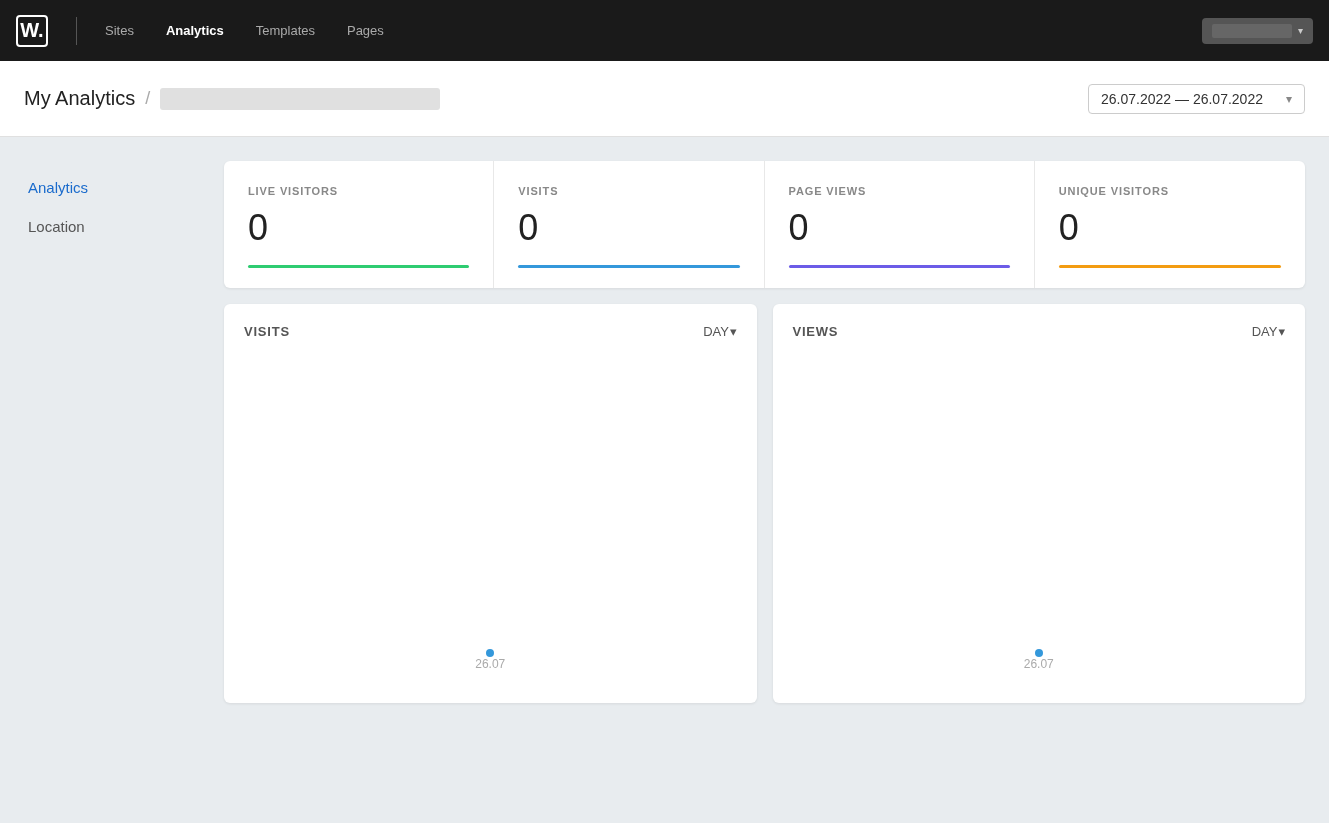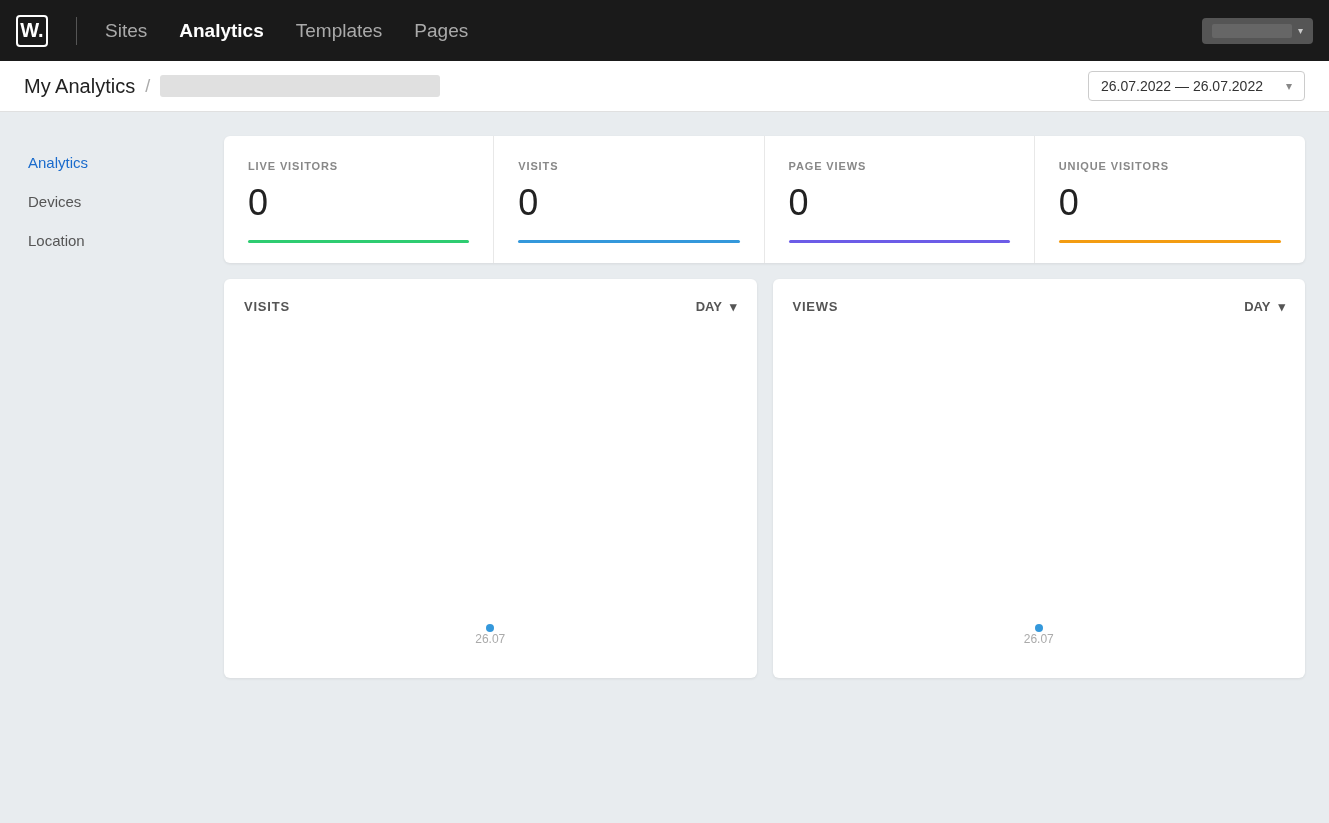"Sites" .topnav-link { font-size: 19px -> 13px }
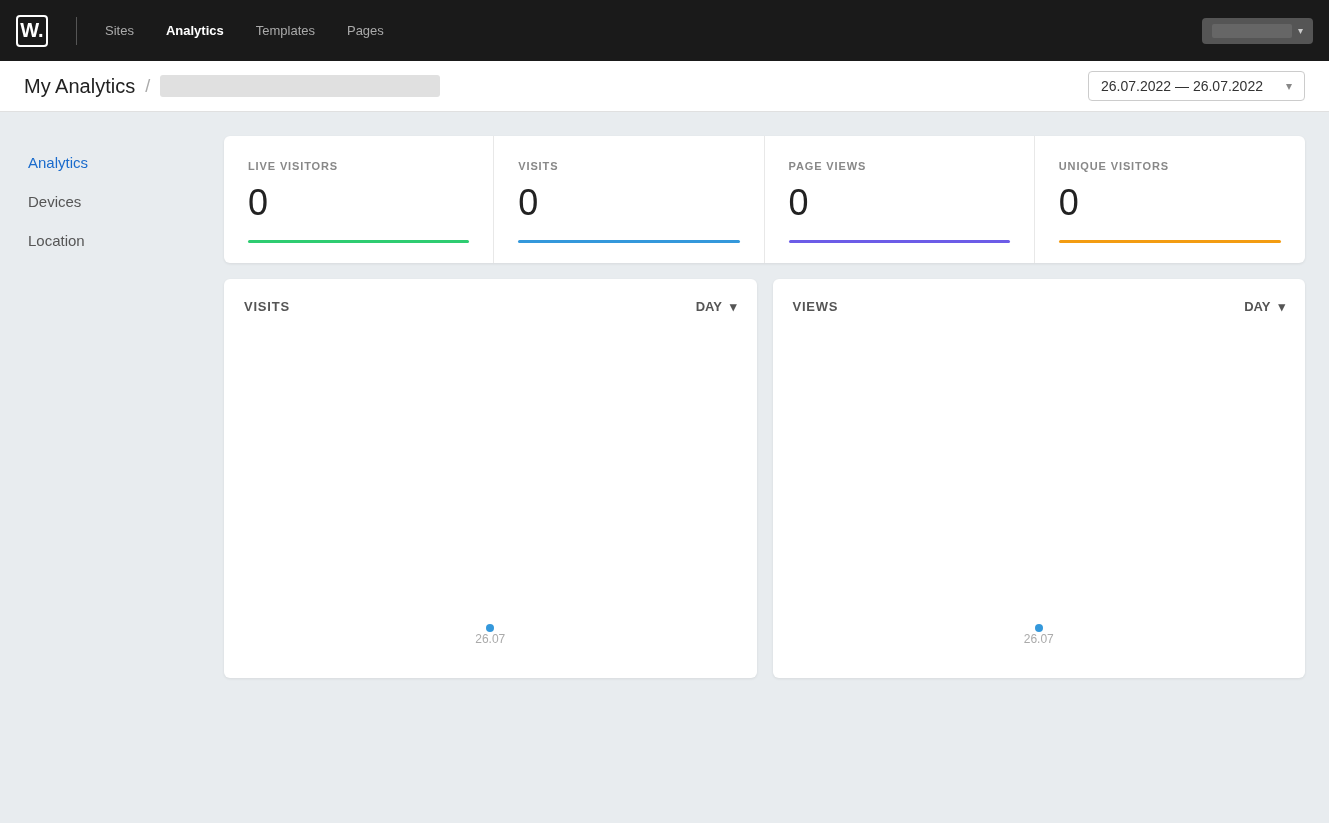"My Analytics" .header-bar { height: 51px -> 76px }
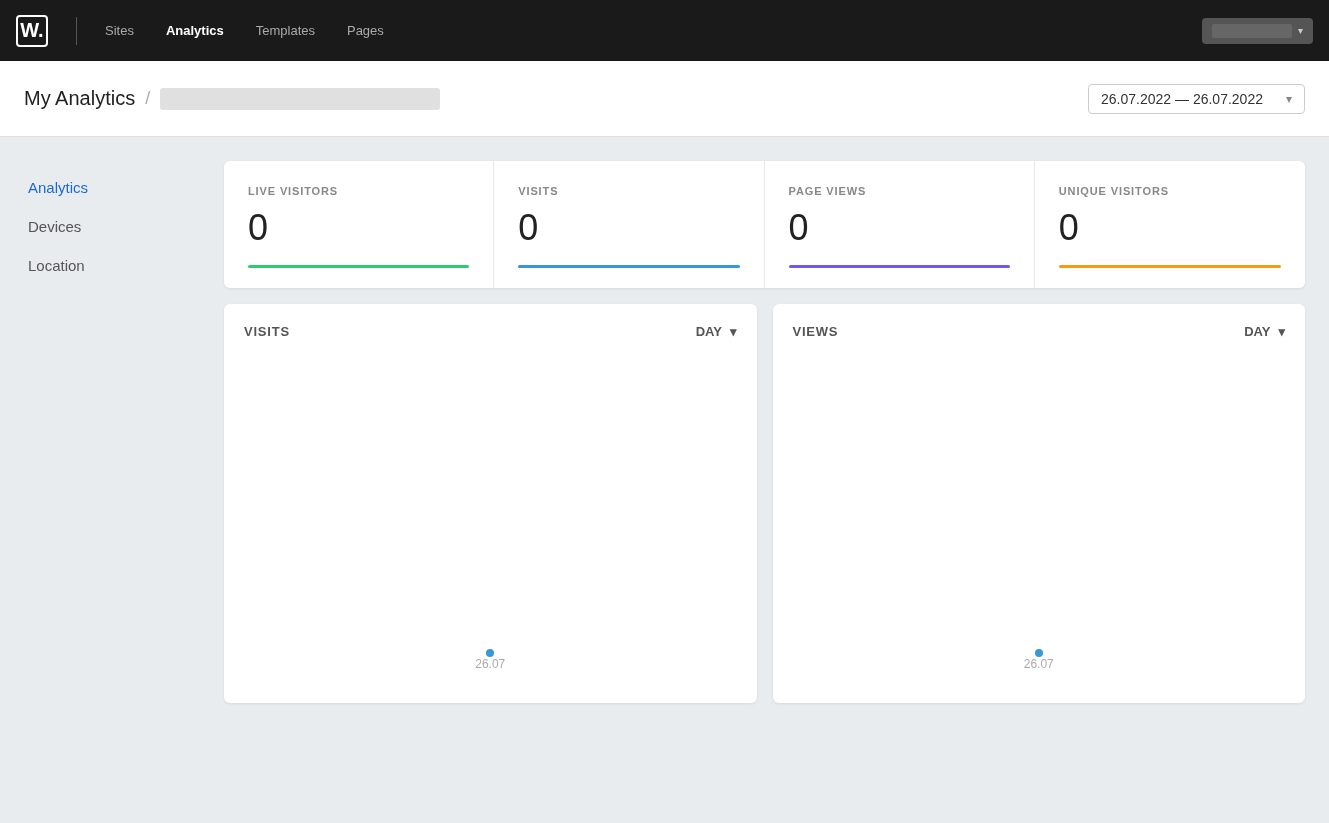"Devices" a.sidebar-item { html: <a>Devices</a> -> none }
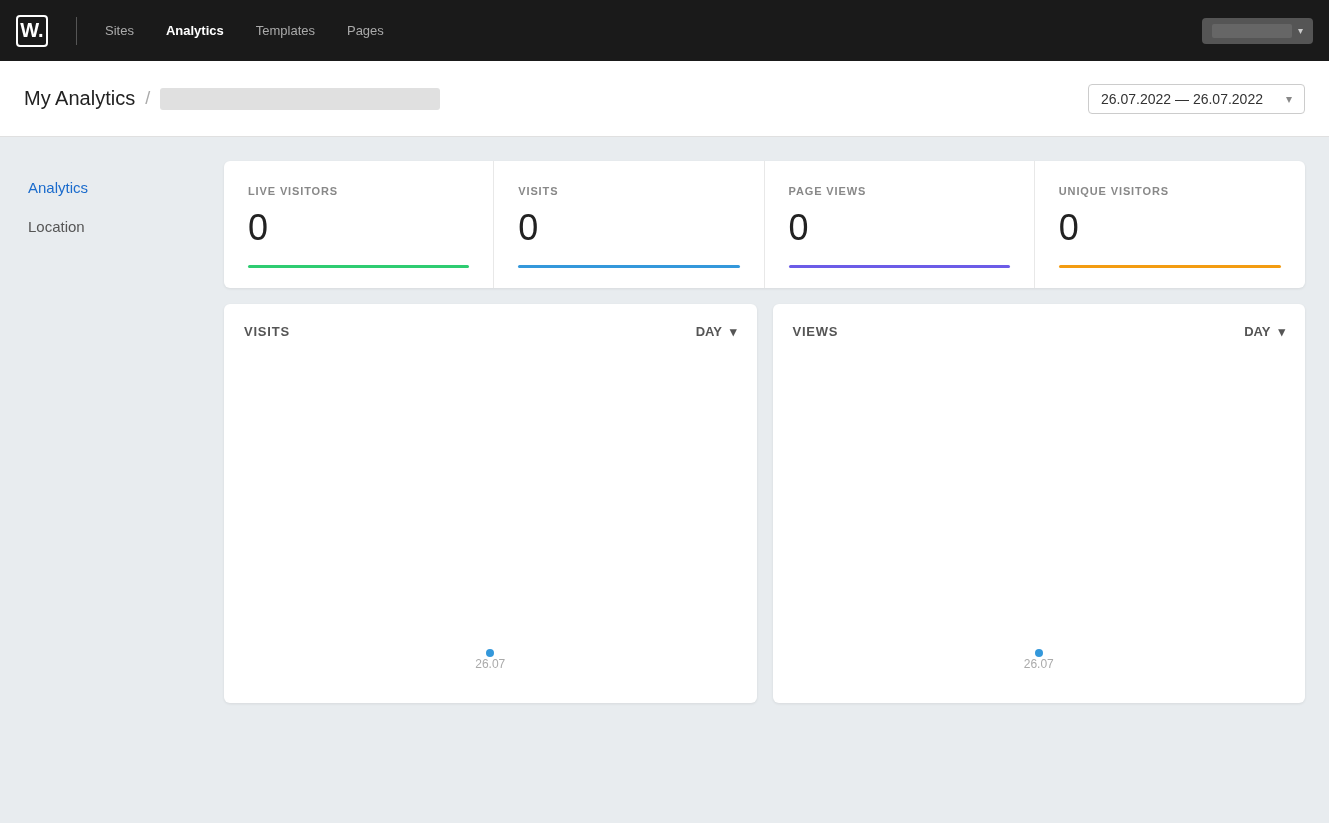"DAY" .chart-period-select { font-weight: 700 -> 400; gap: 8px -> 1px }
